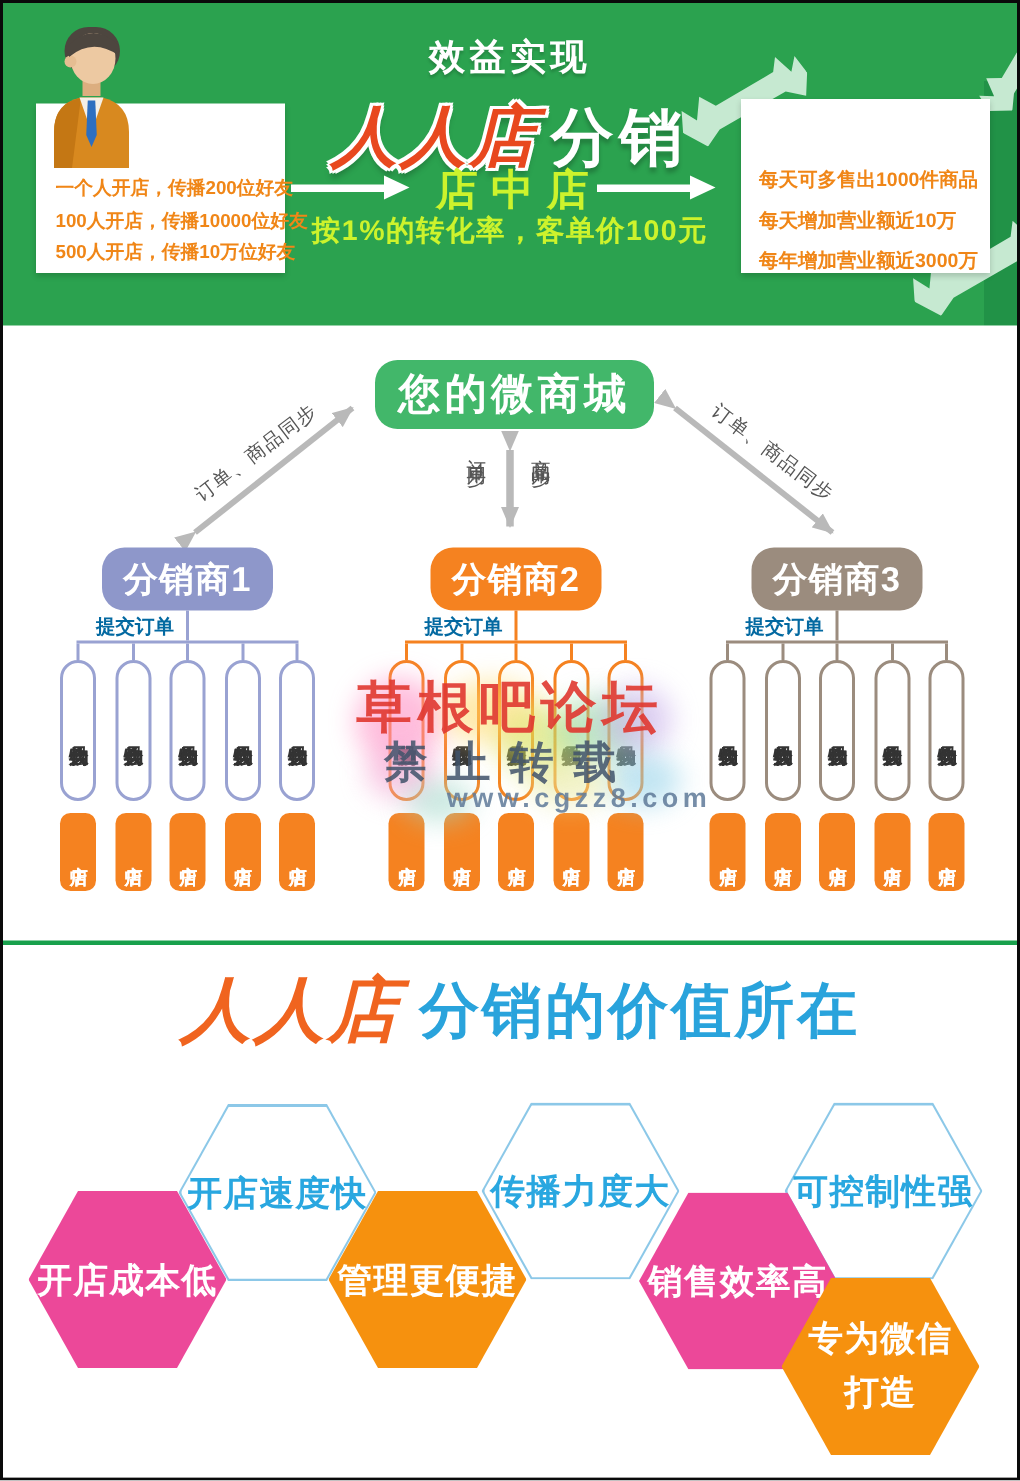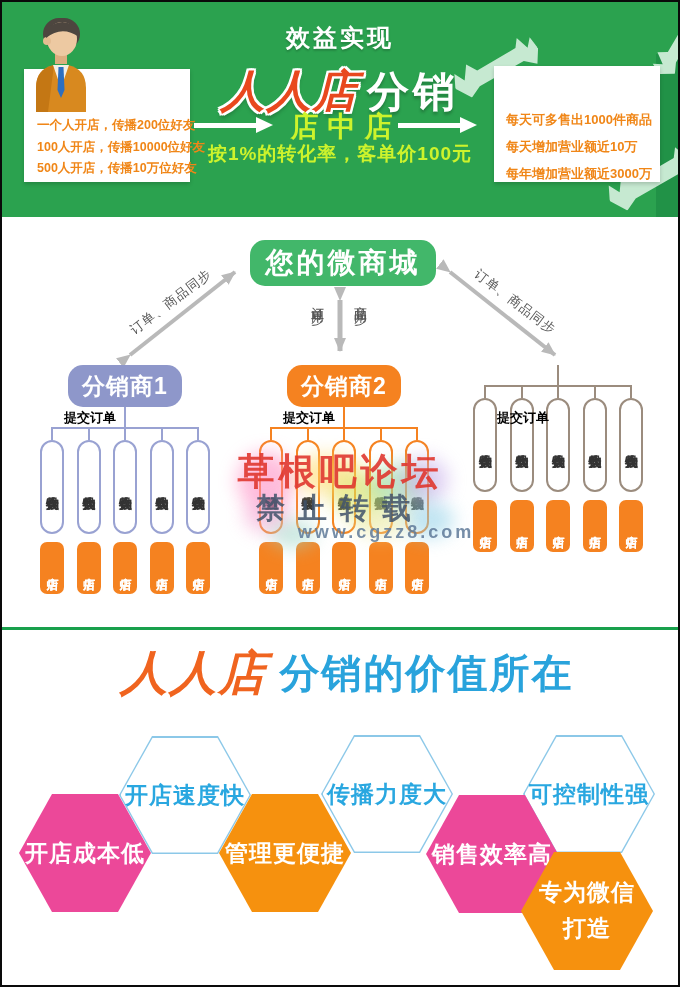"分销商3" div.g-header { html: none -> <div>分销商3</div> }
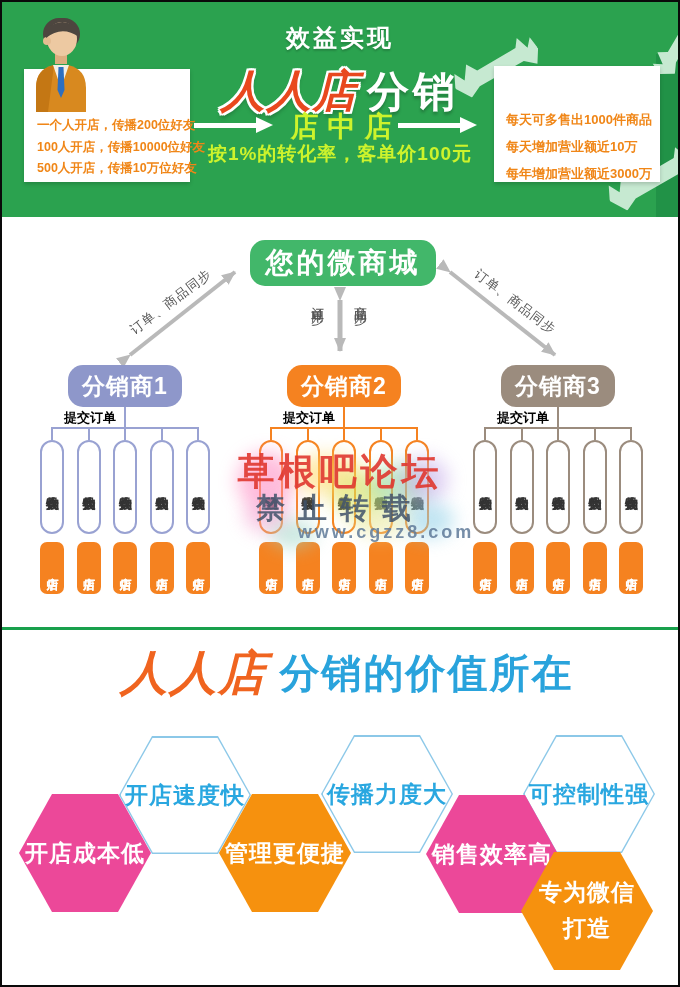"提交订单" .g-submit { color: #000000 -> #0369a1 }
